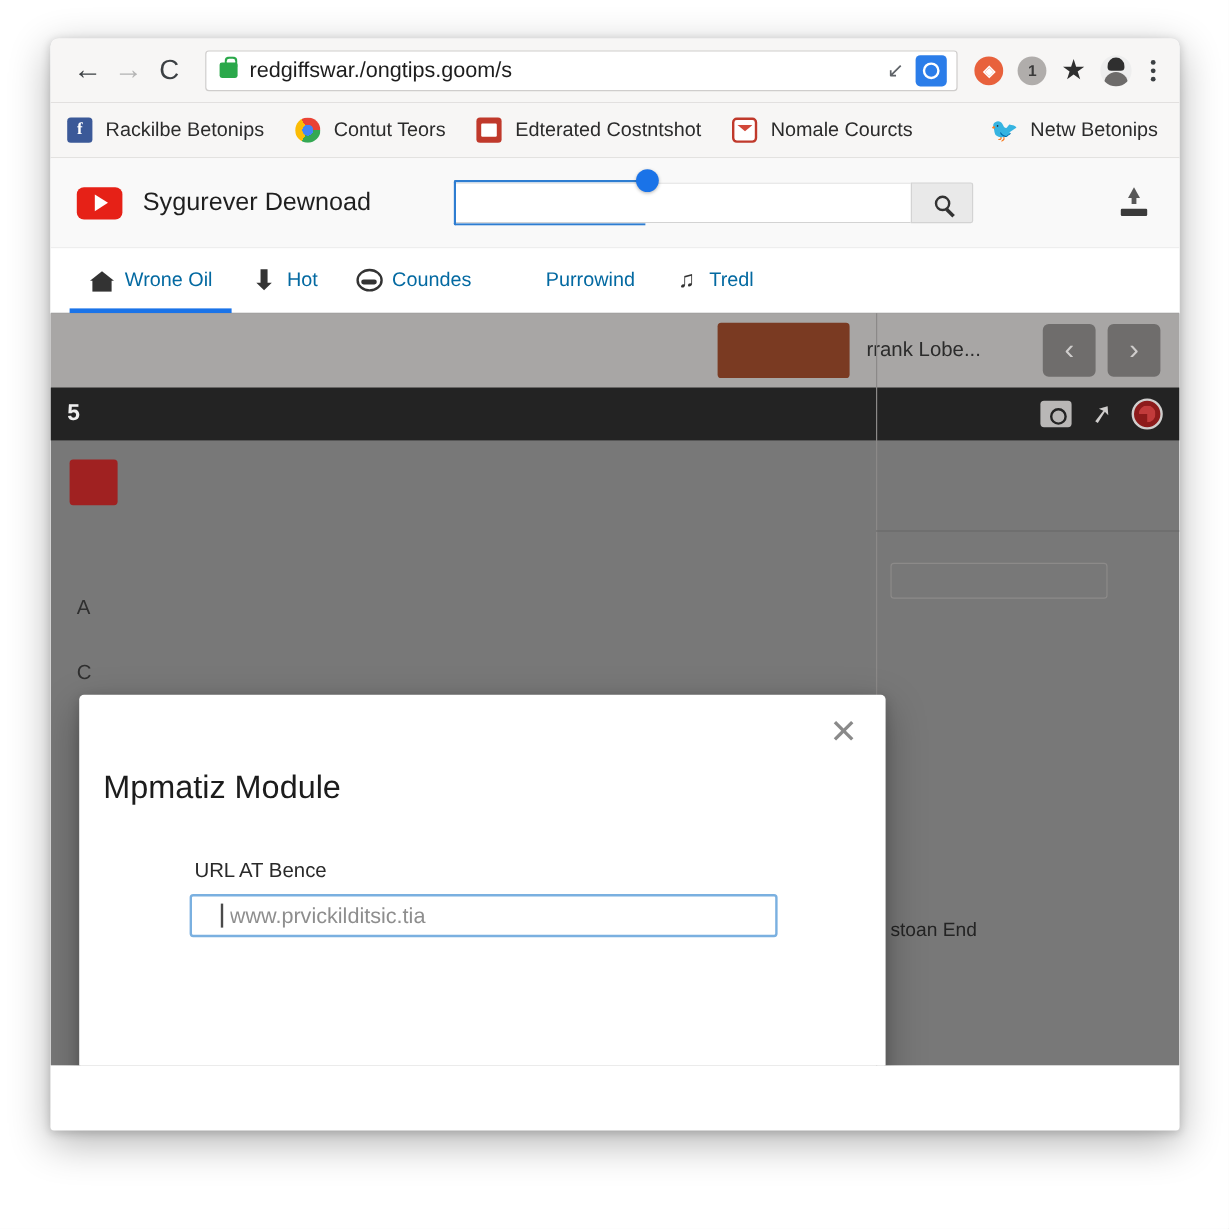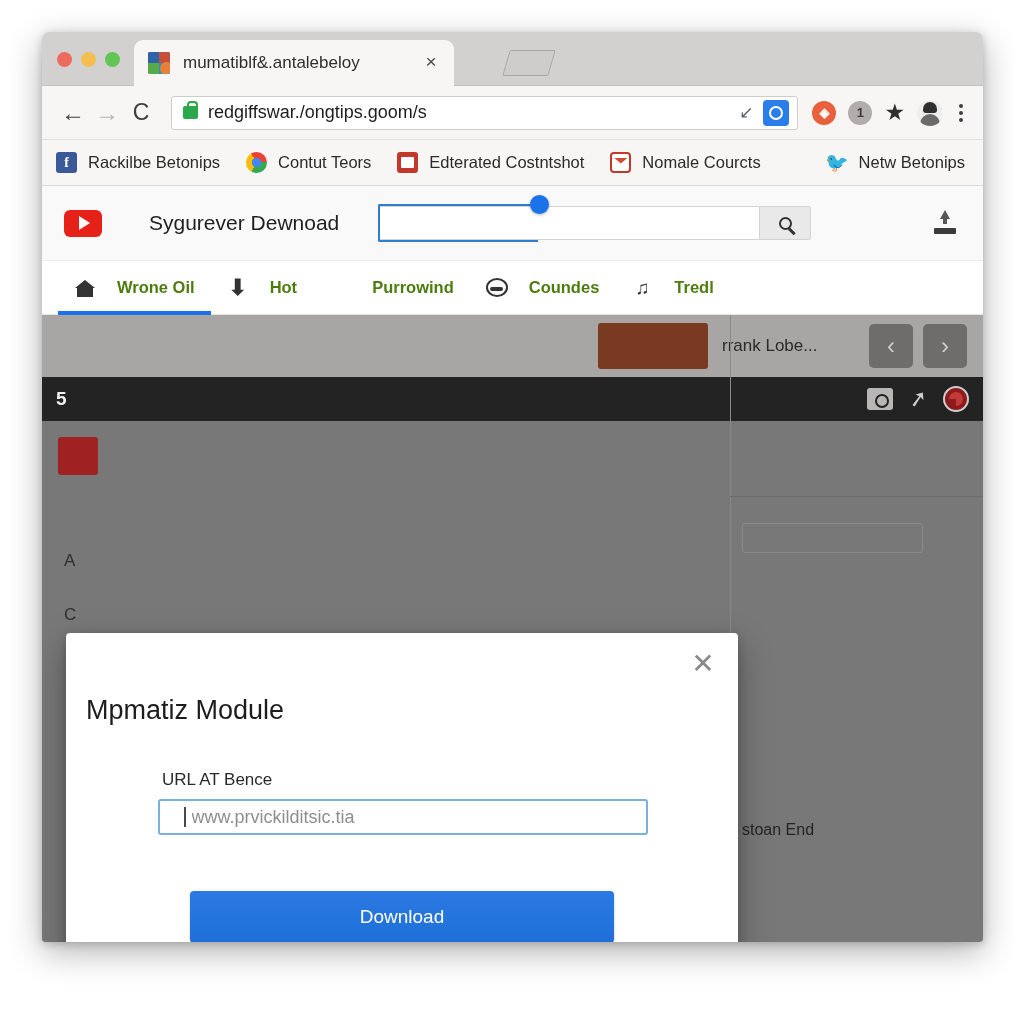"mumatiblf&.antalebeloy" div.tabstrip { html: <div> <div> <span></span> <span></span> <span></span> </div> <div> <span> <i></i> <i></i> <i></i> <i></i> </span> <span>mumatiblf&amp;.antalebeloy</span> <span>×</span> </div> <div></div> </div> -> none }
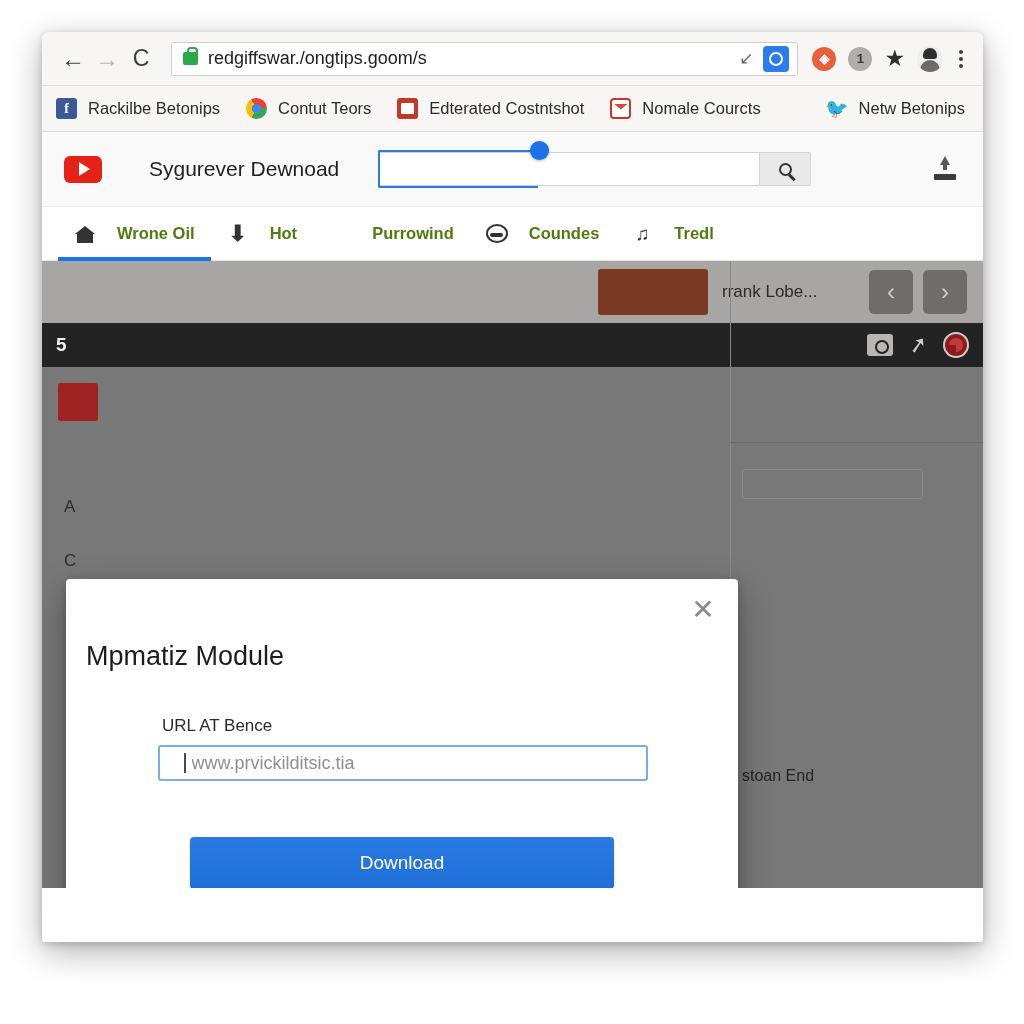"Sygurever Dewnoad" .yt-header { gap: 30px -> none }
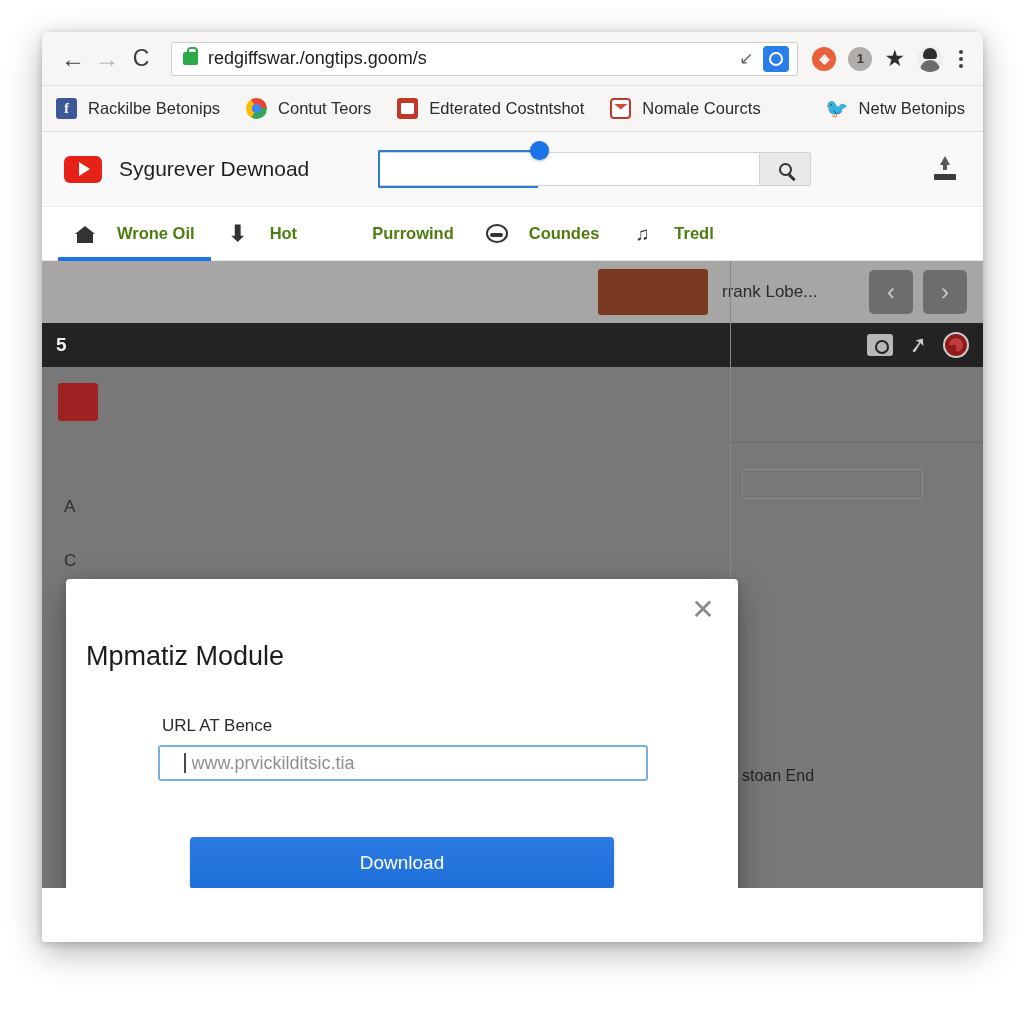"Wrone Oil" .yt-tab .lbl { color: #4d7c0f -> #0369a1; font-weight: bold -> none; margin-left: 21px -> 8px }
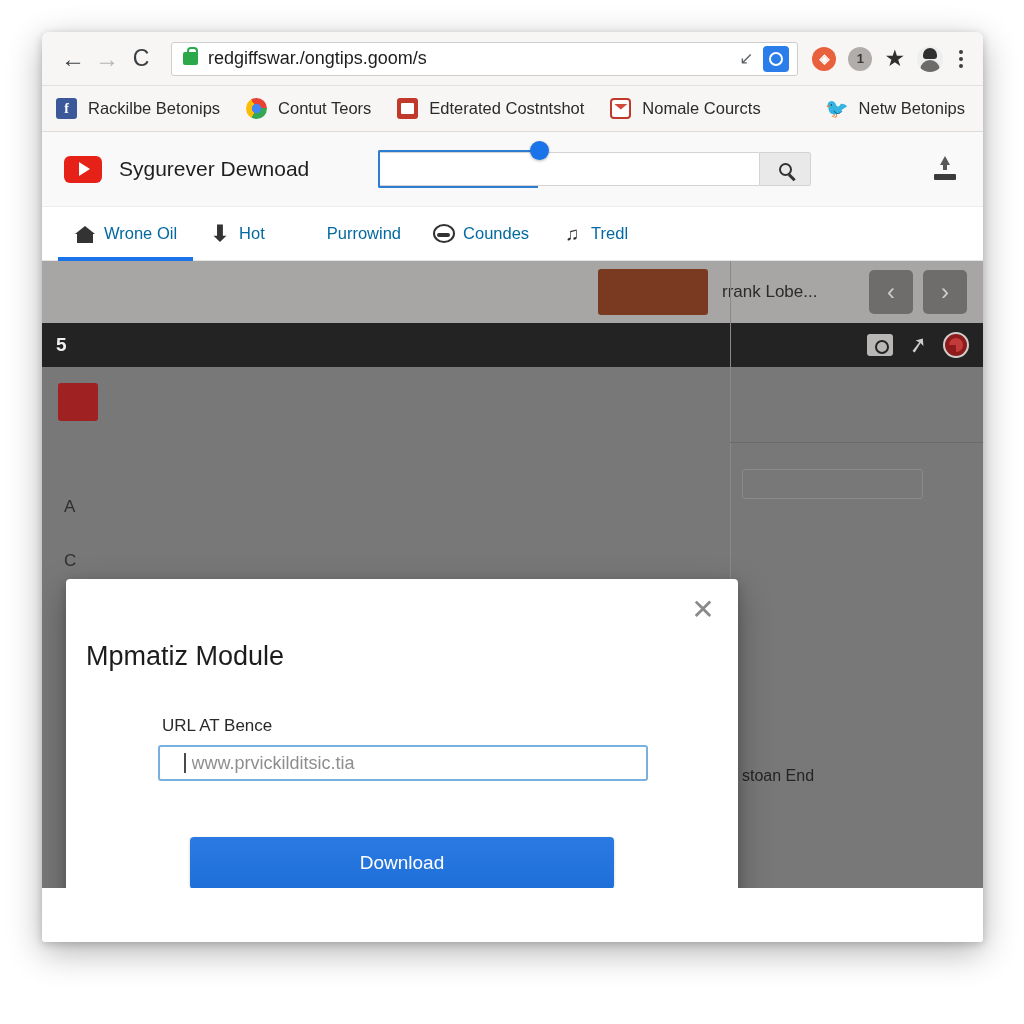"Purrowind" div.yt-tab { order: before "Coundes" -> after "Coundes" }
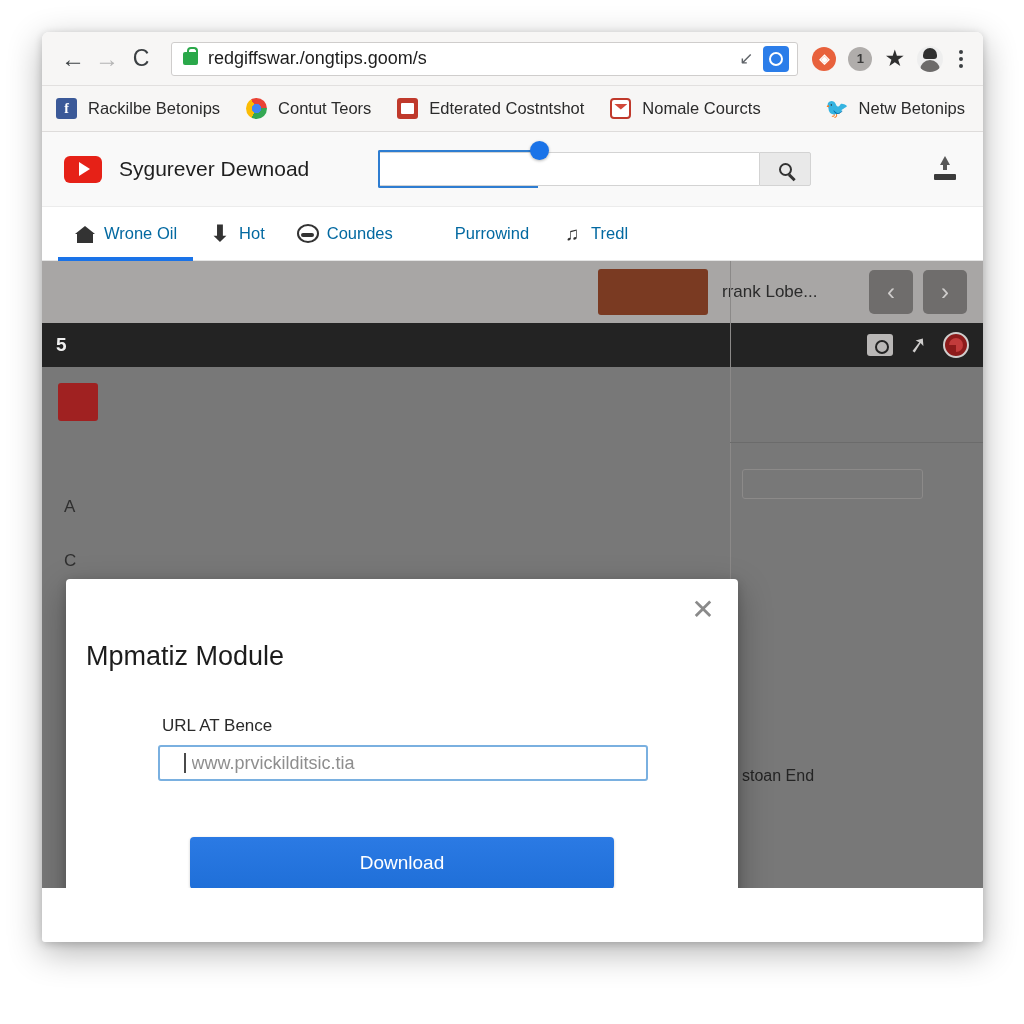"Download" button.dl-btn { html: <button>Download</button> -> none }
